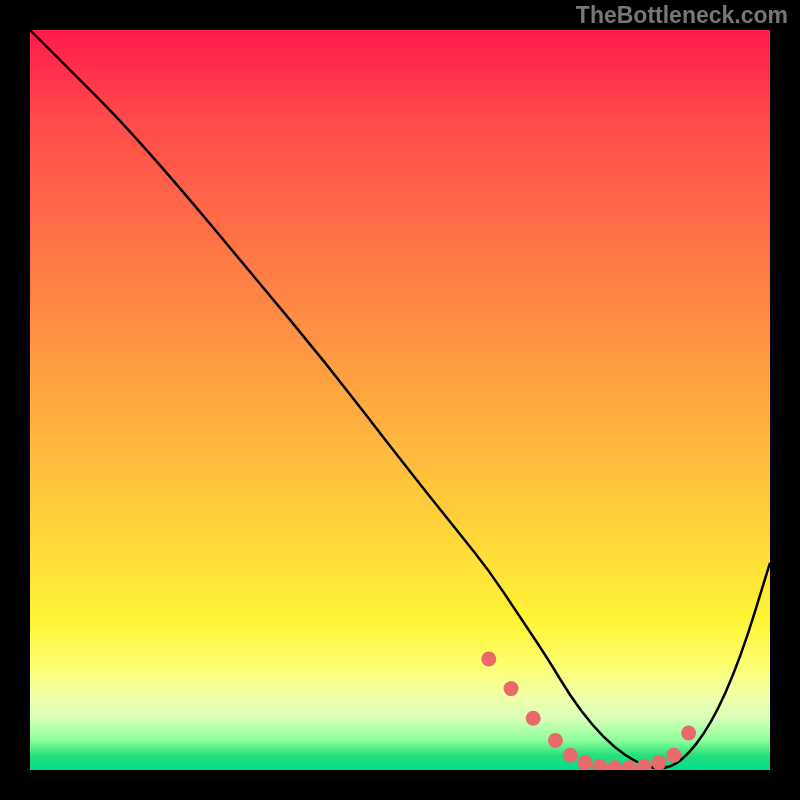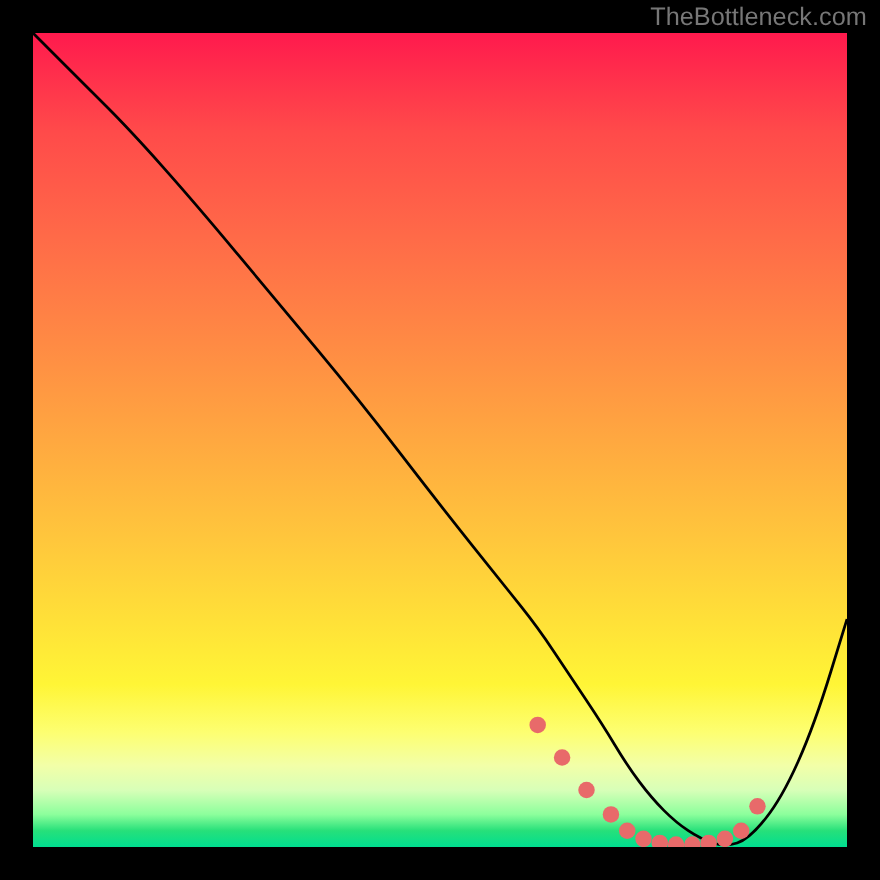"TheBottleneck.com" .watermark { font-weight: normal -> bold }
